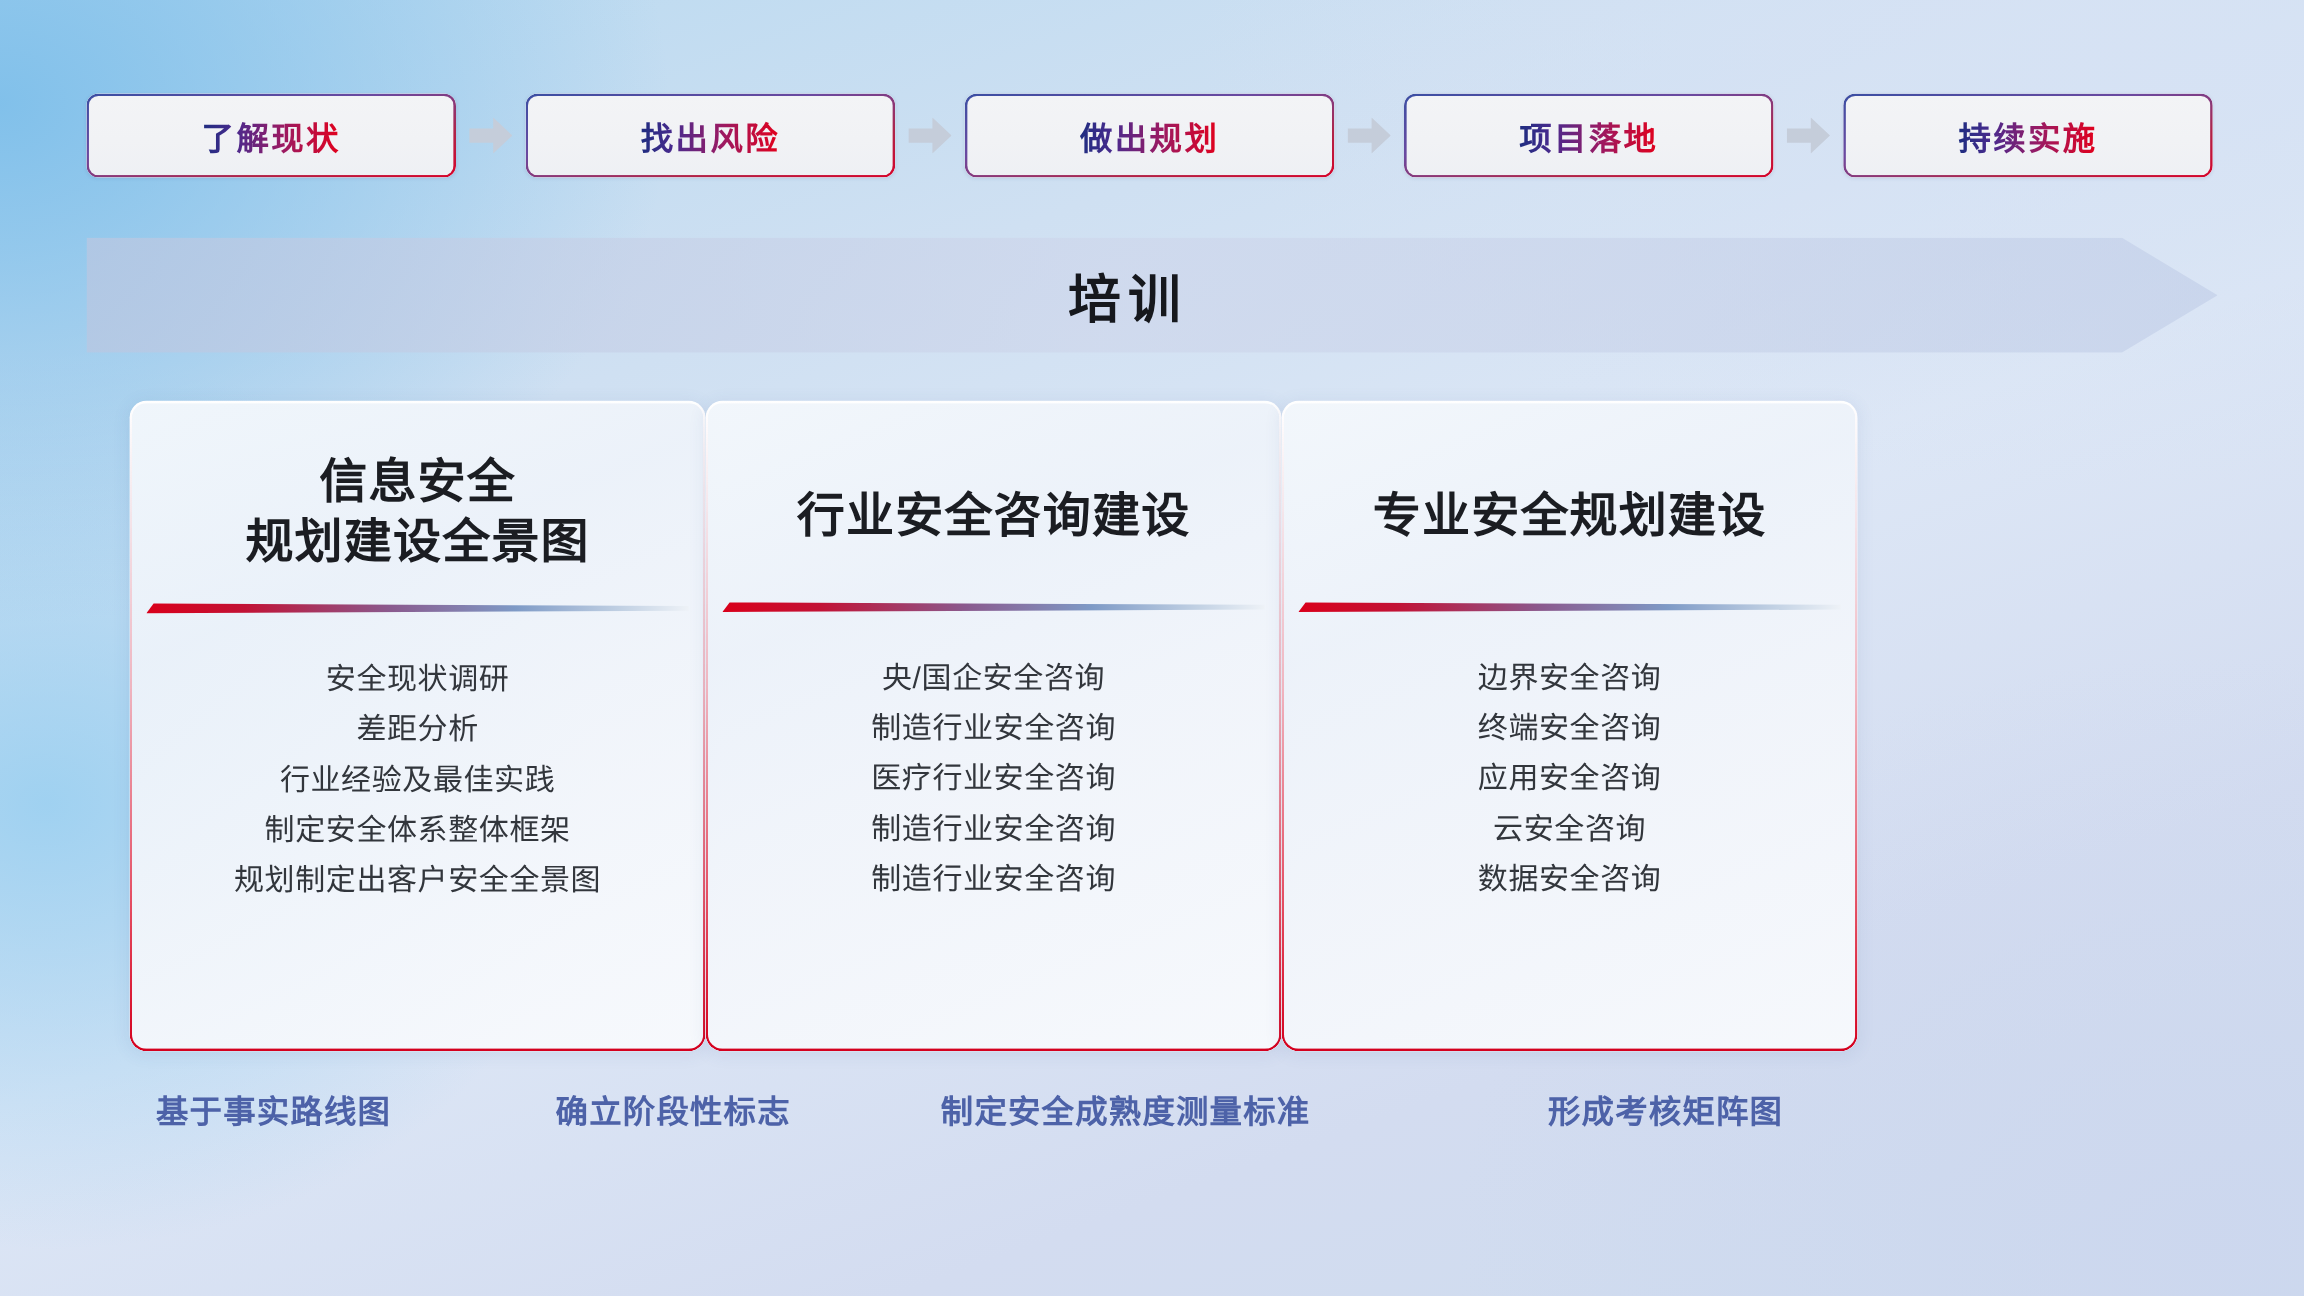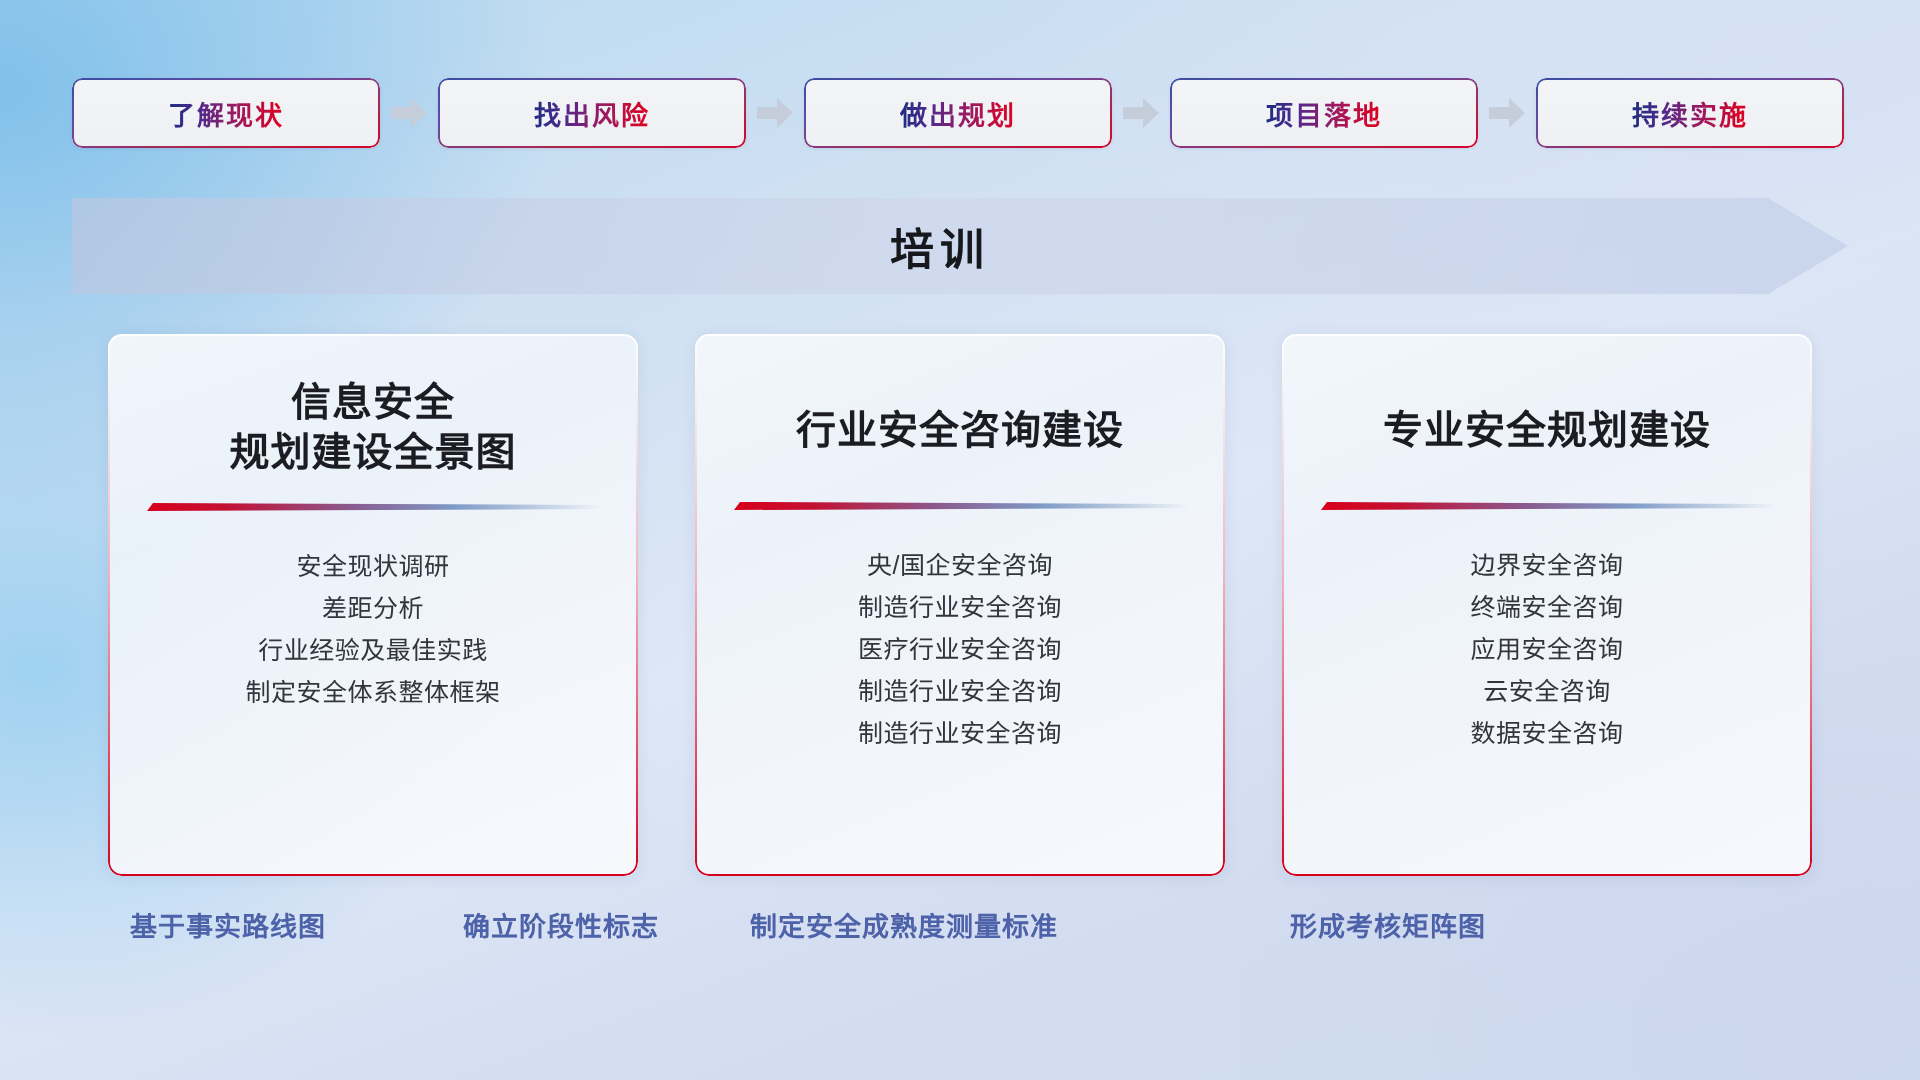"信息安全" .cards { width: 1704px -> 1440px }
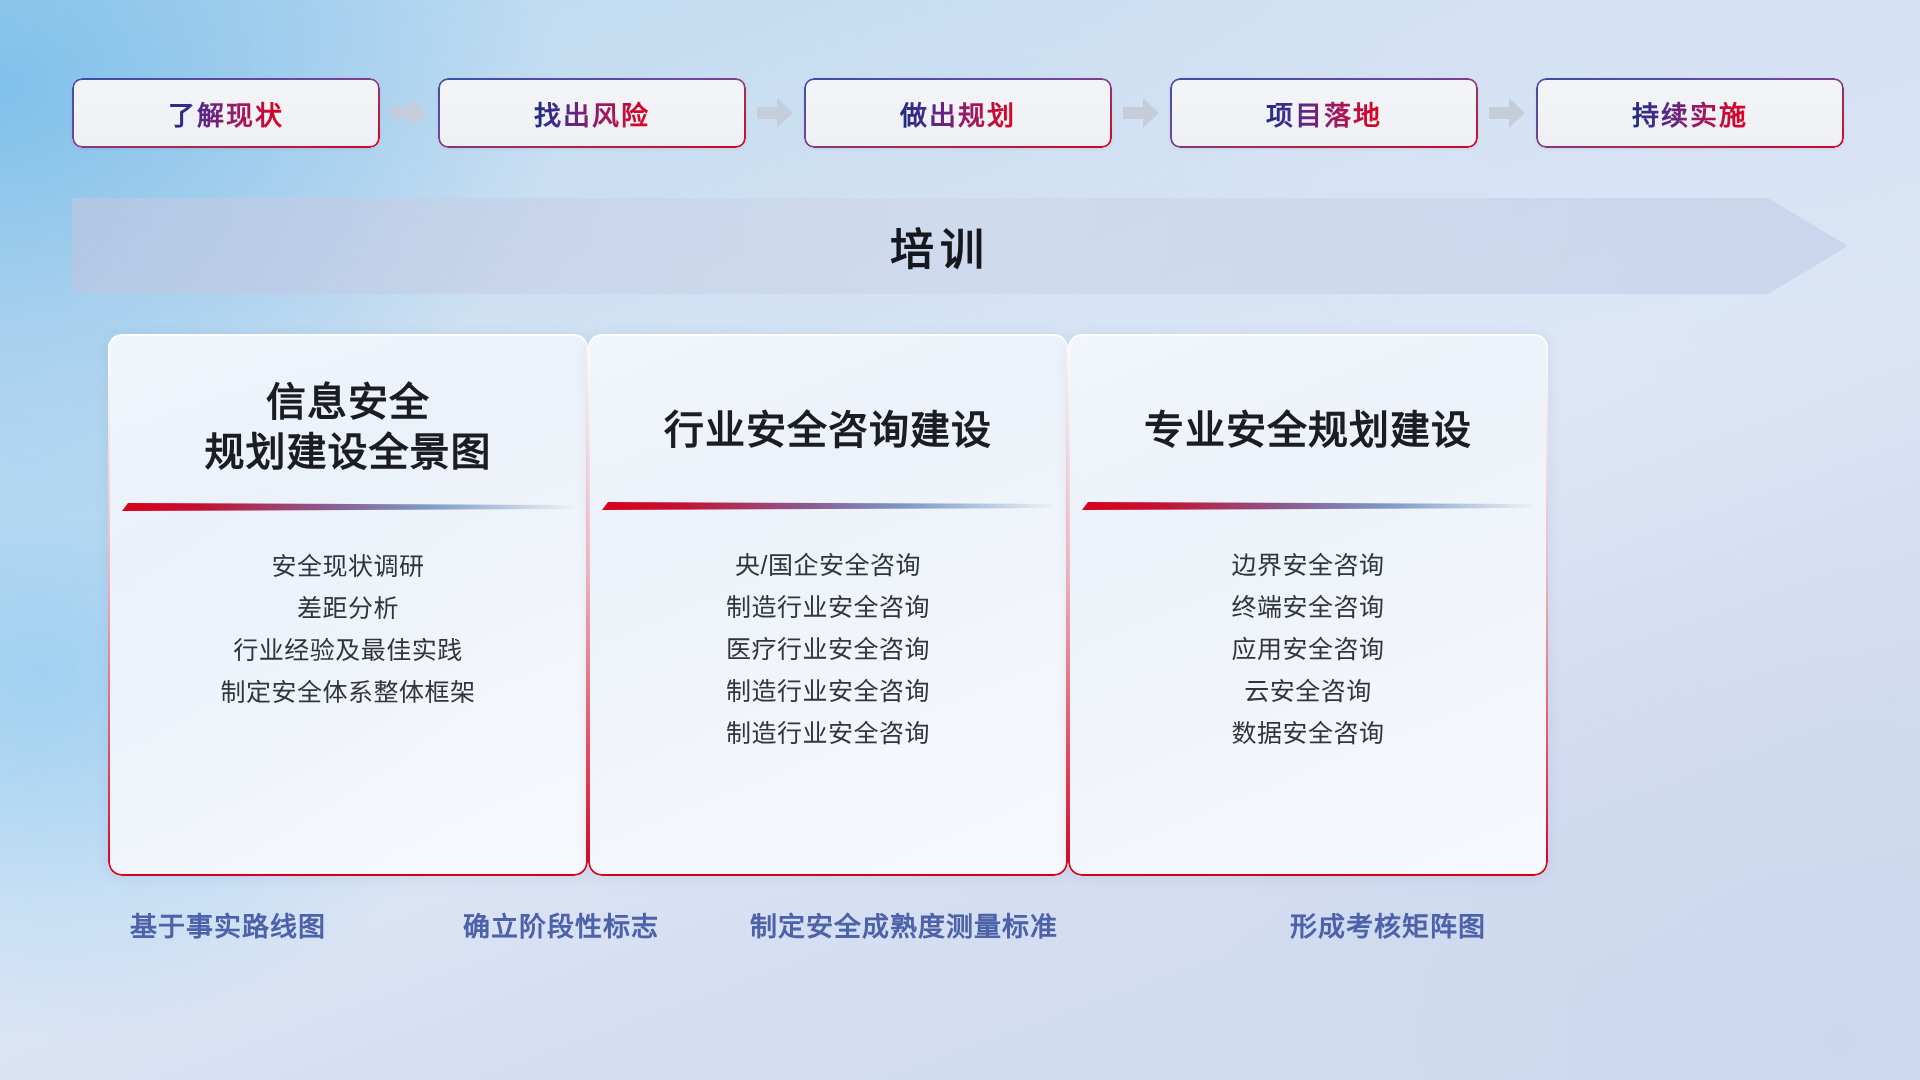"规划制定出客户安全全景图" li { html: none -> <li>规划制定出客户安全全景图</li> }
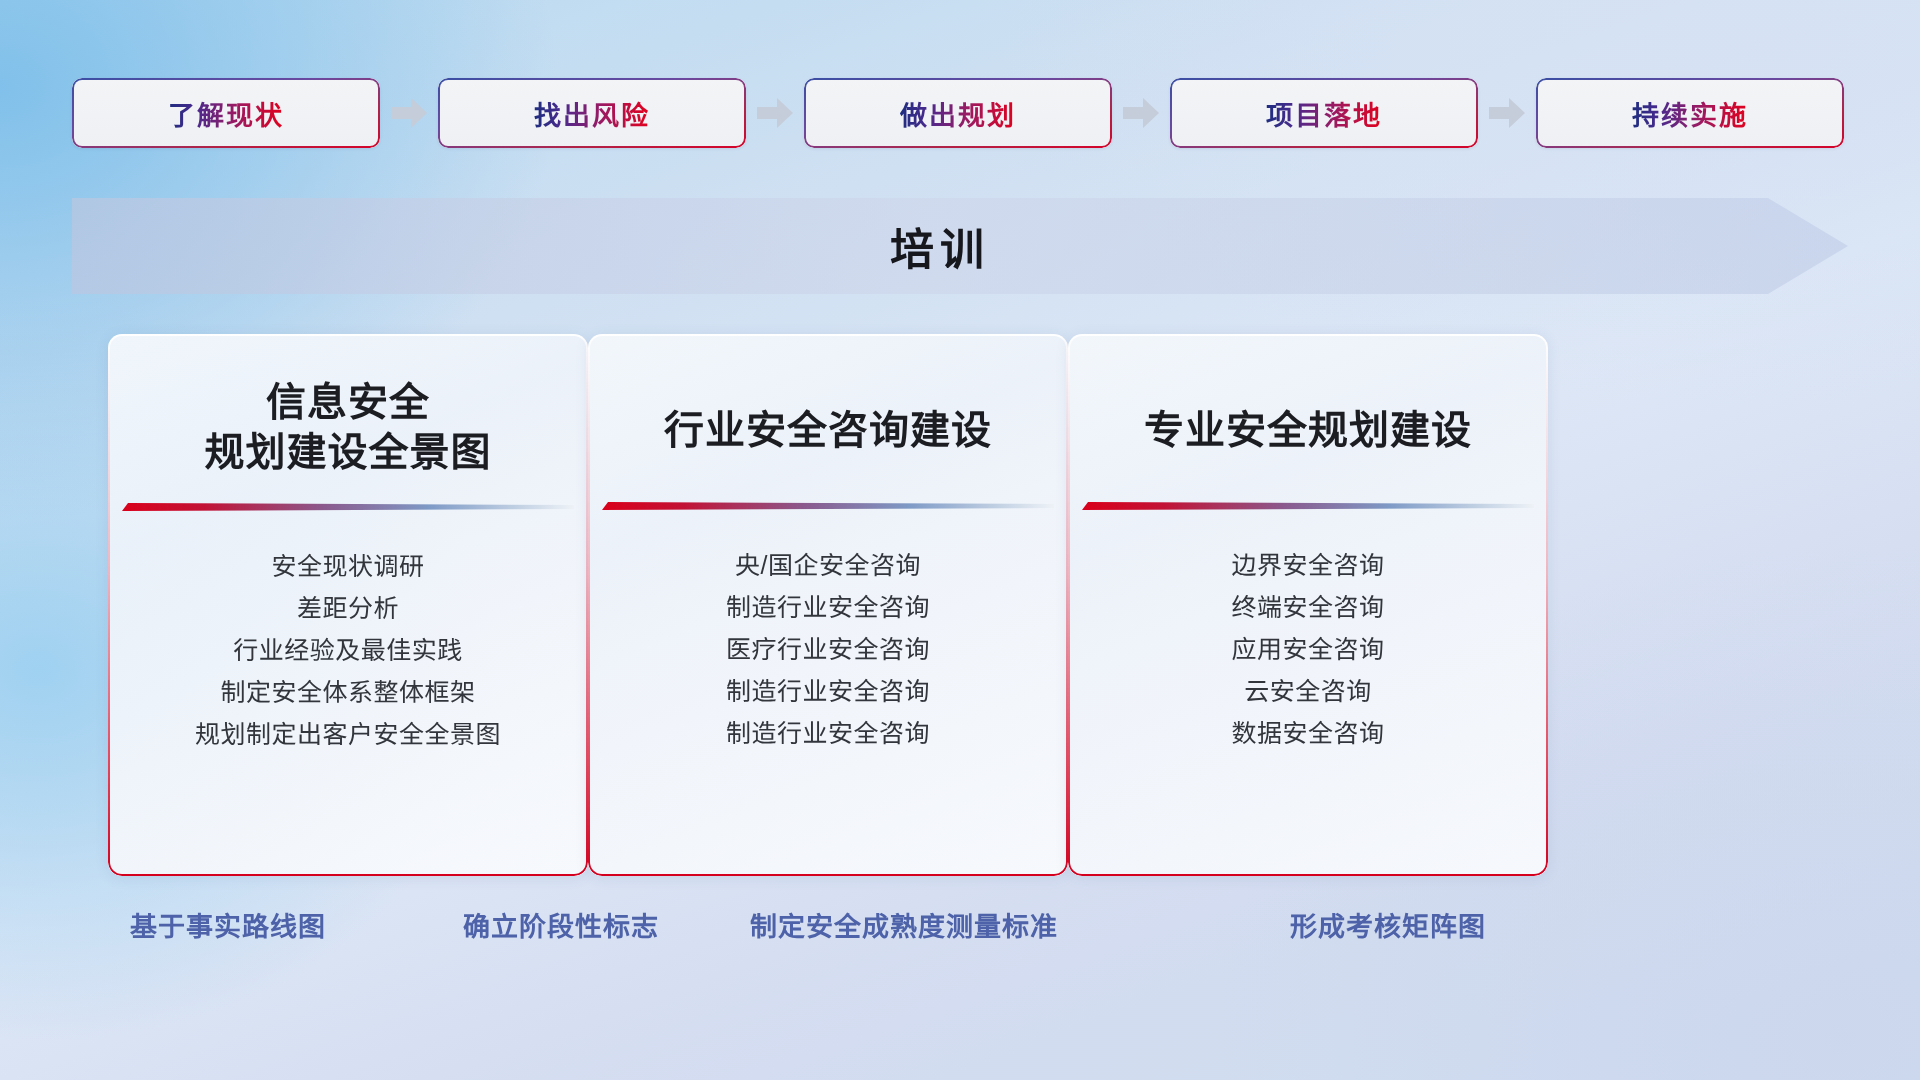"制定安全成熟度测量标准" .f2 { left: 750px -> 784px }
